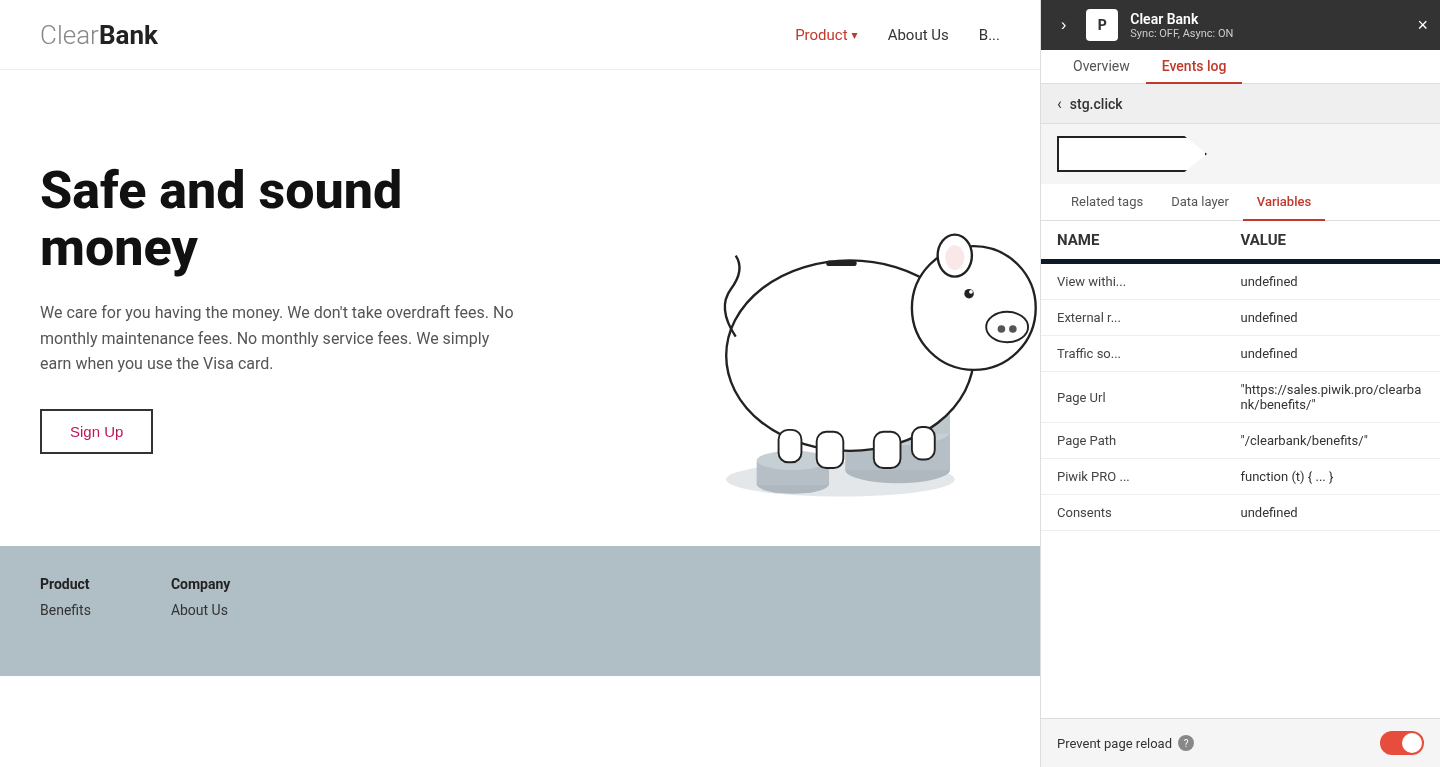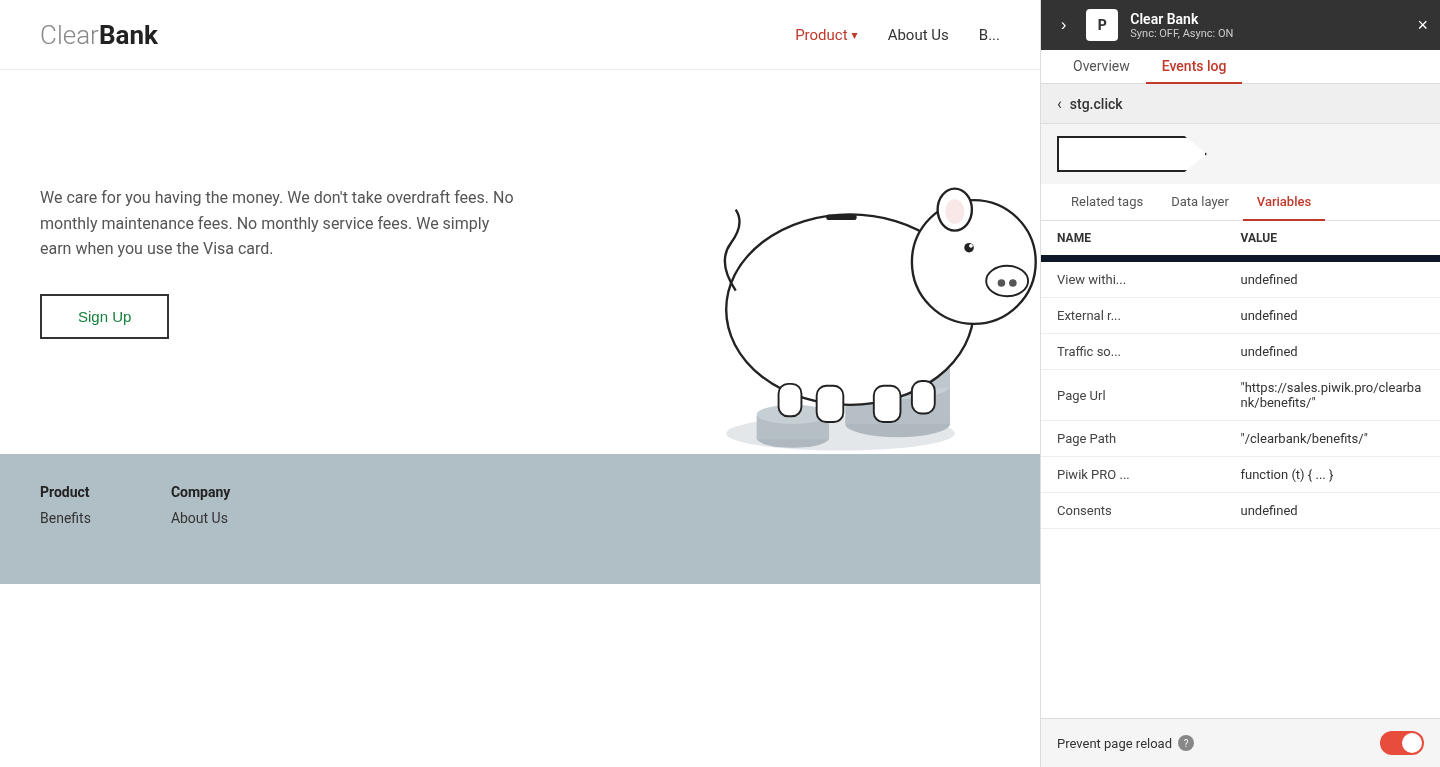"Clear" .website { height: 584px -> 676px }
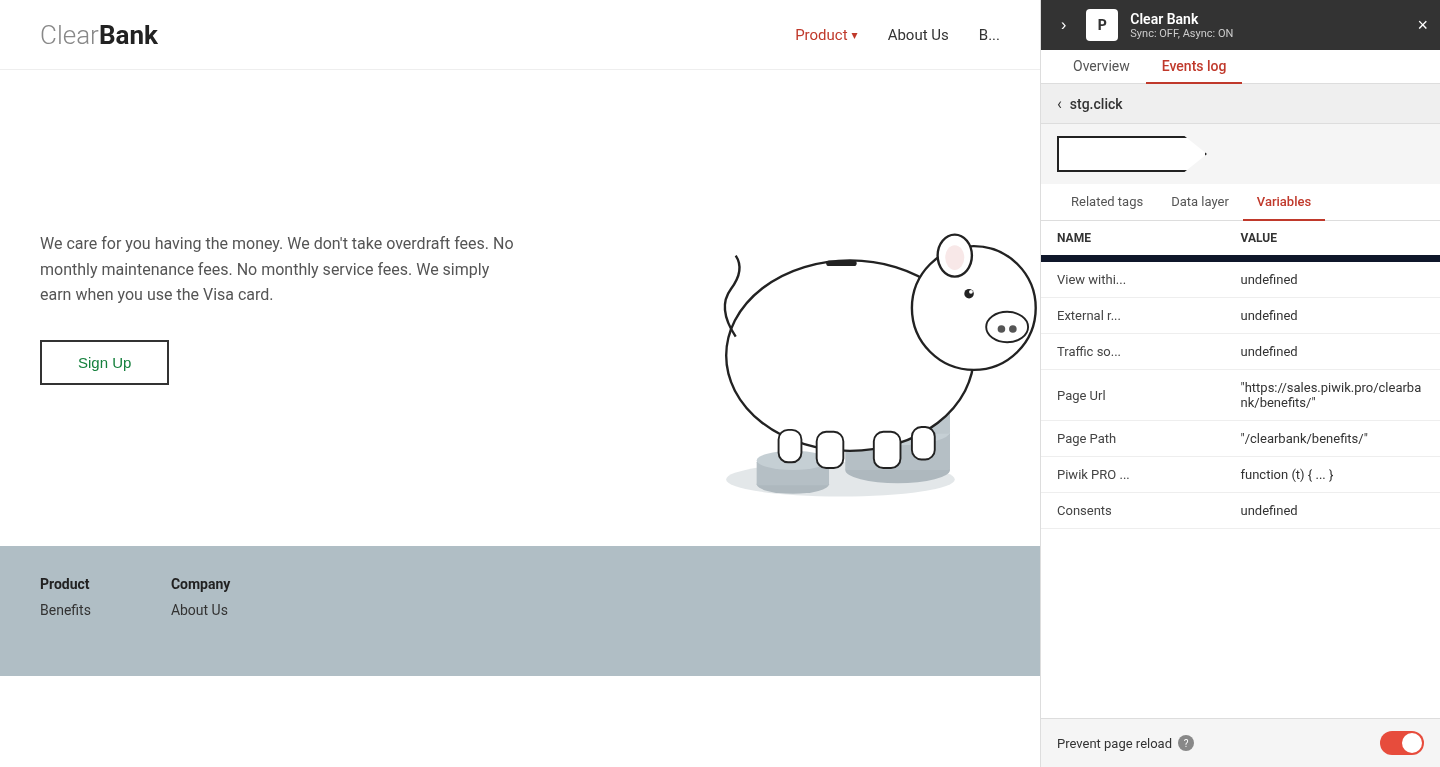"Safe and sound money" h1.hero-title { html: none -> <h1>Safe and sound money</h1> }
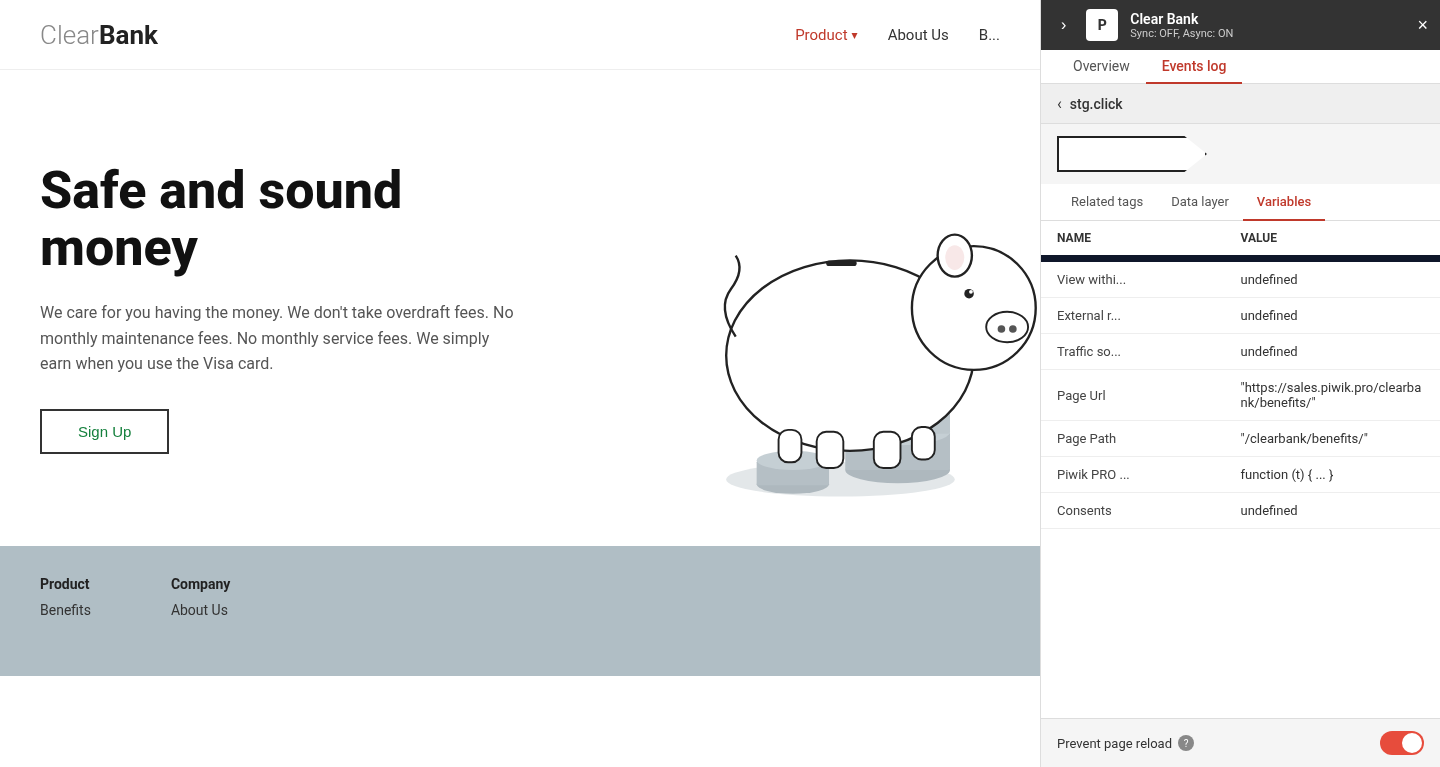"NAME" .var-header { border-bottom: 7px solid #0f172a -> 5px solid #0f172a; font-size: 12px -> 15px }
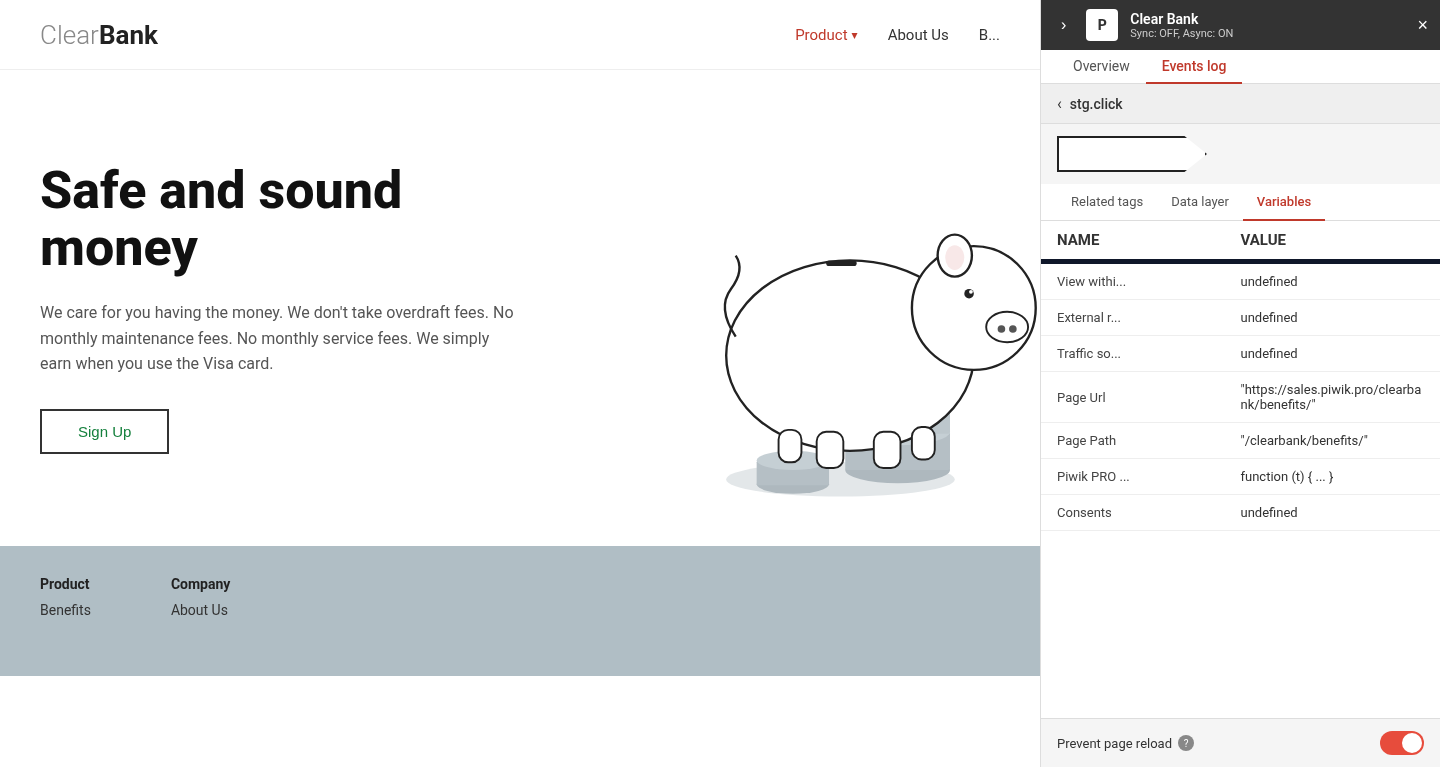"Sign Up" .hero-btn { color: #15803d -> #be185d; padding: 12px 36px -> 12px 28px }
